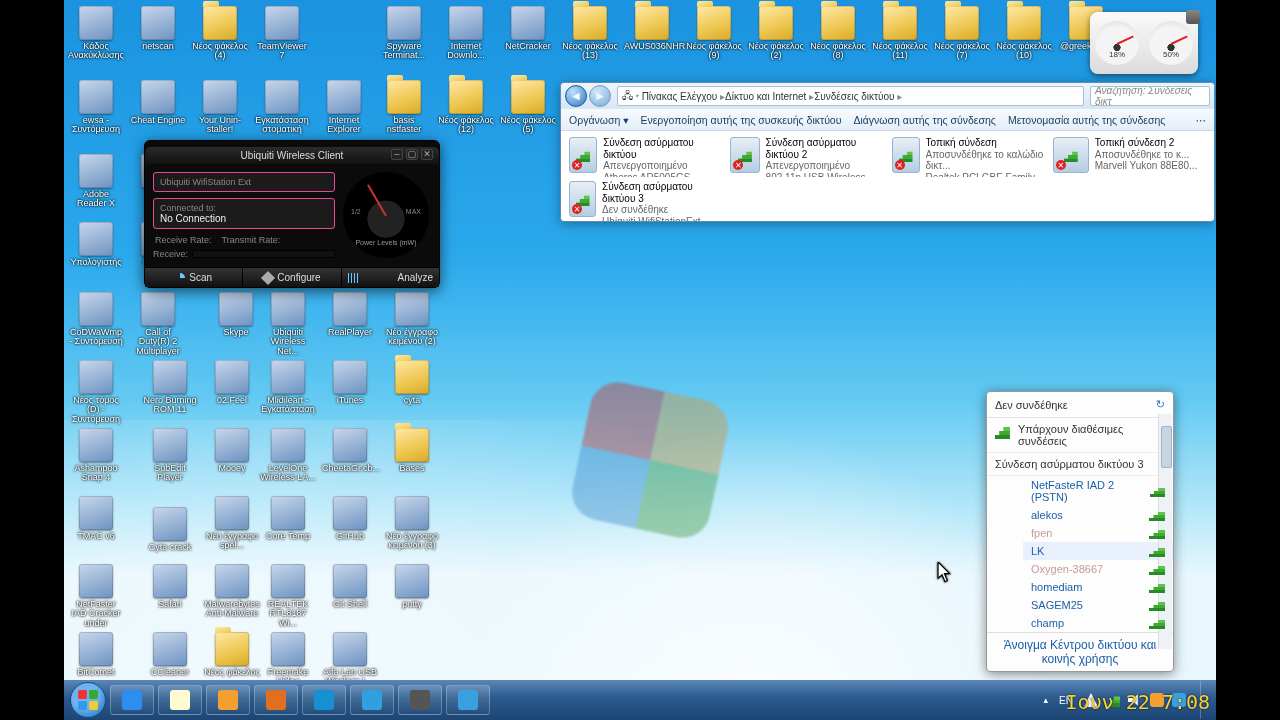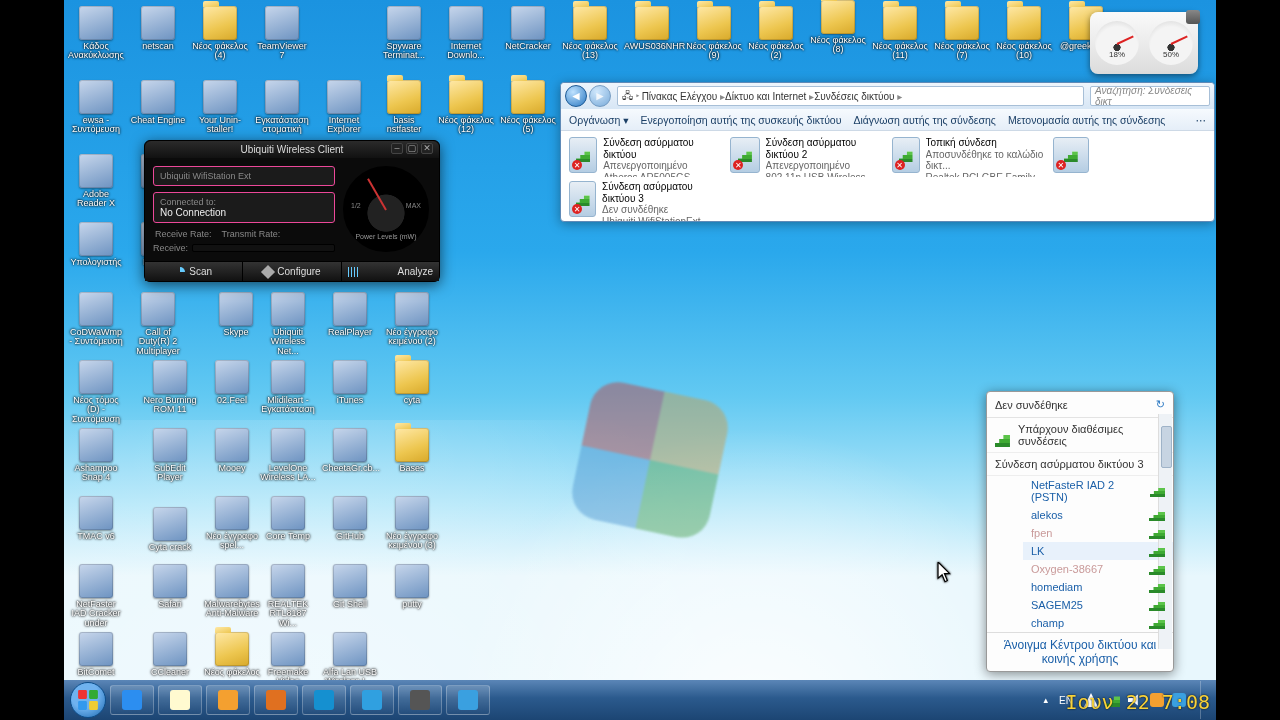"Νέος φάκελος (8)" div.dicon { top: 0 -> 6px }
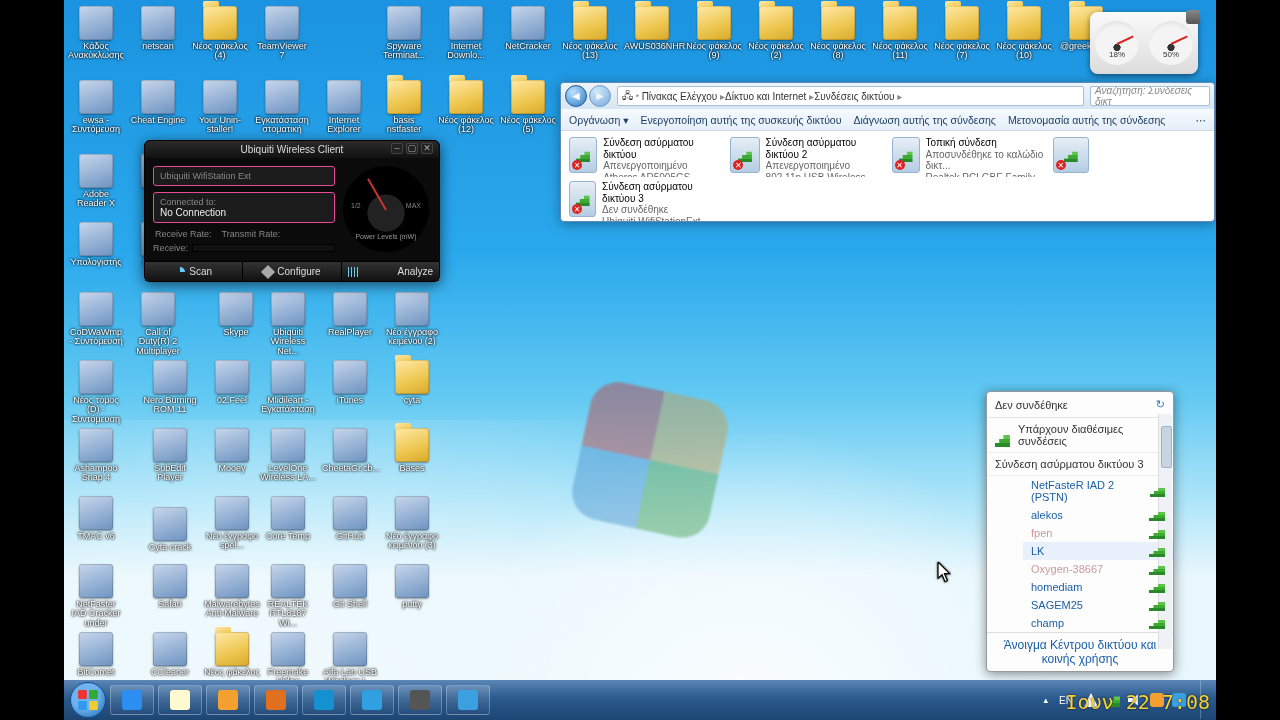"Τοπική σύνδεση 2" div.txt { html: none -> <div> <div>Τοπική σύνδεση 2</div> <div>Αποσυνδέθηκε το κ...</div> <div>Marvell Yukon 88E80...</div> </div> }
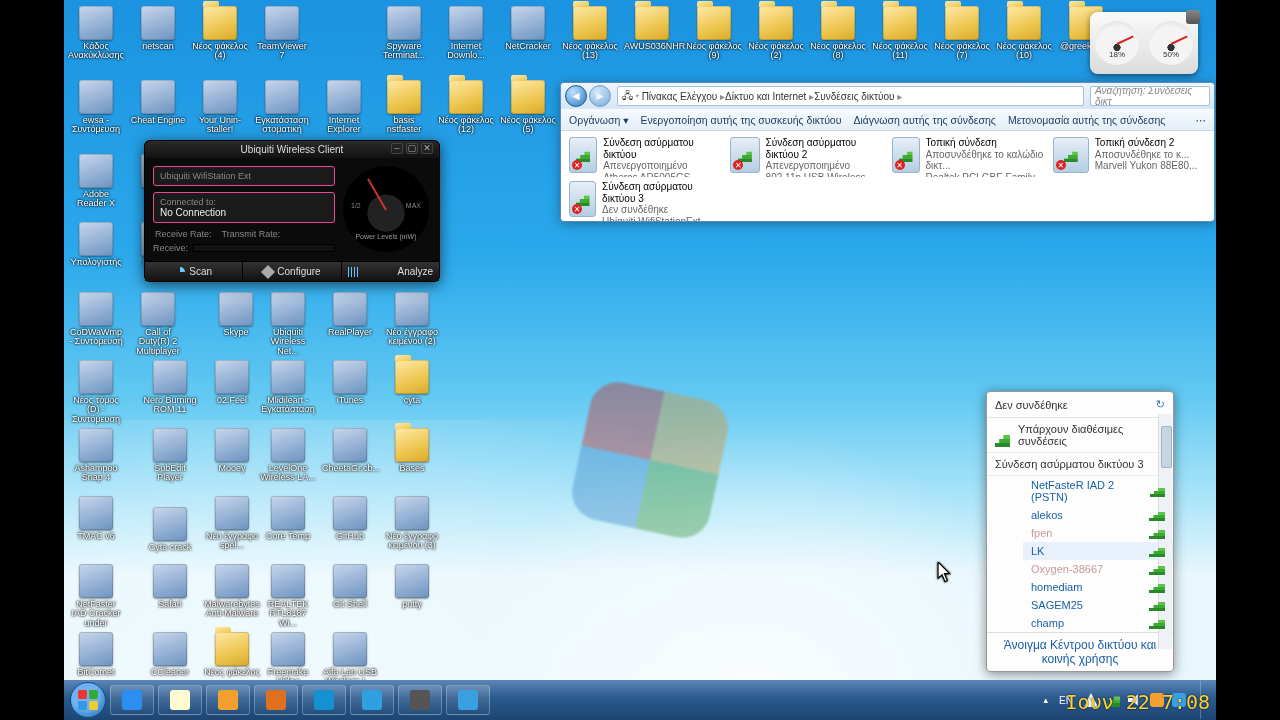"Ubiquiti Wireless Client" .ubiq .title { margin-top: none -> 6px }
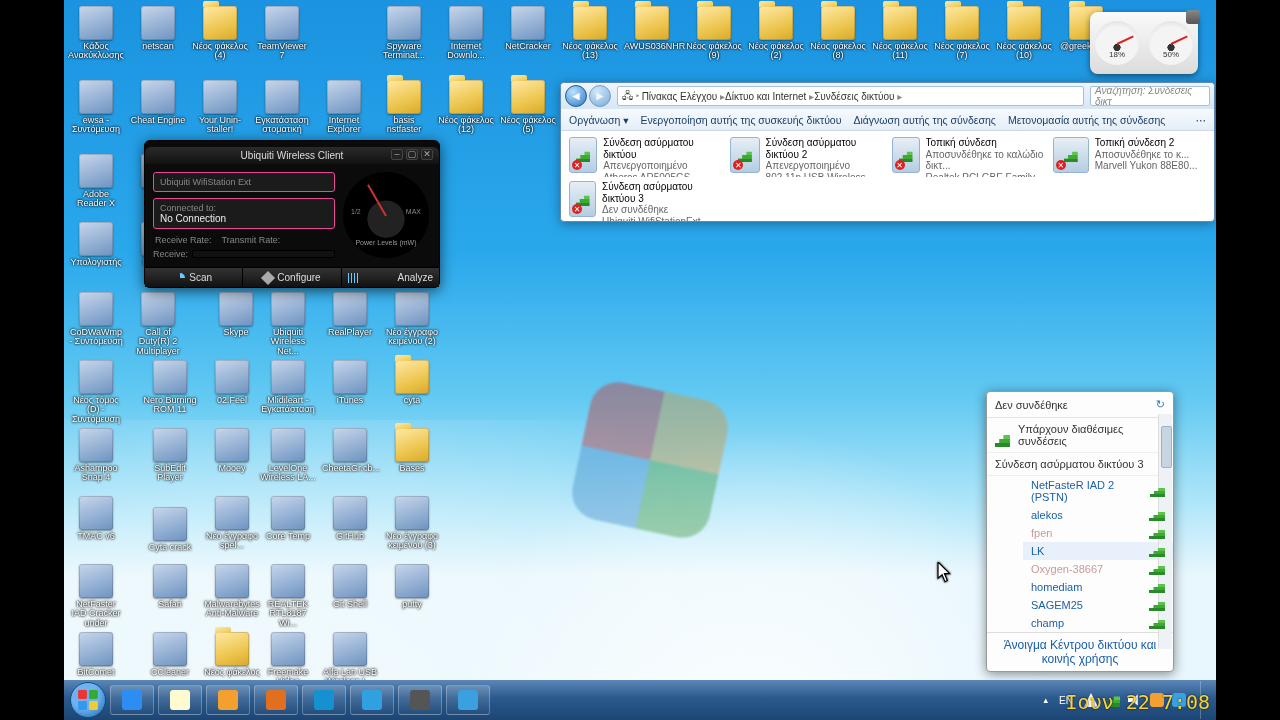"Υπάρχουν διαθέσιμες συνδέσεις" .flyout .frow { align-items: flex-end -> flex-start }
